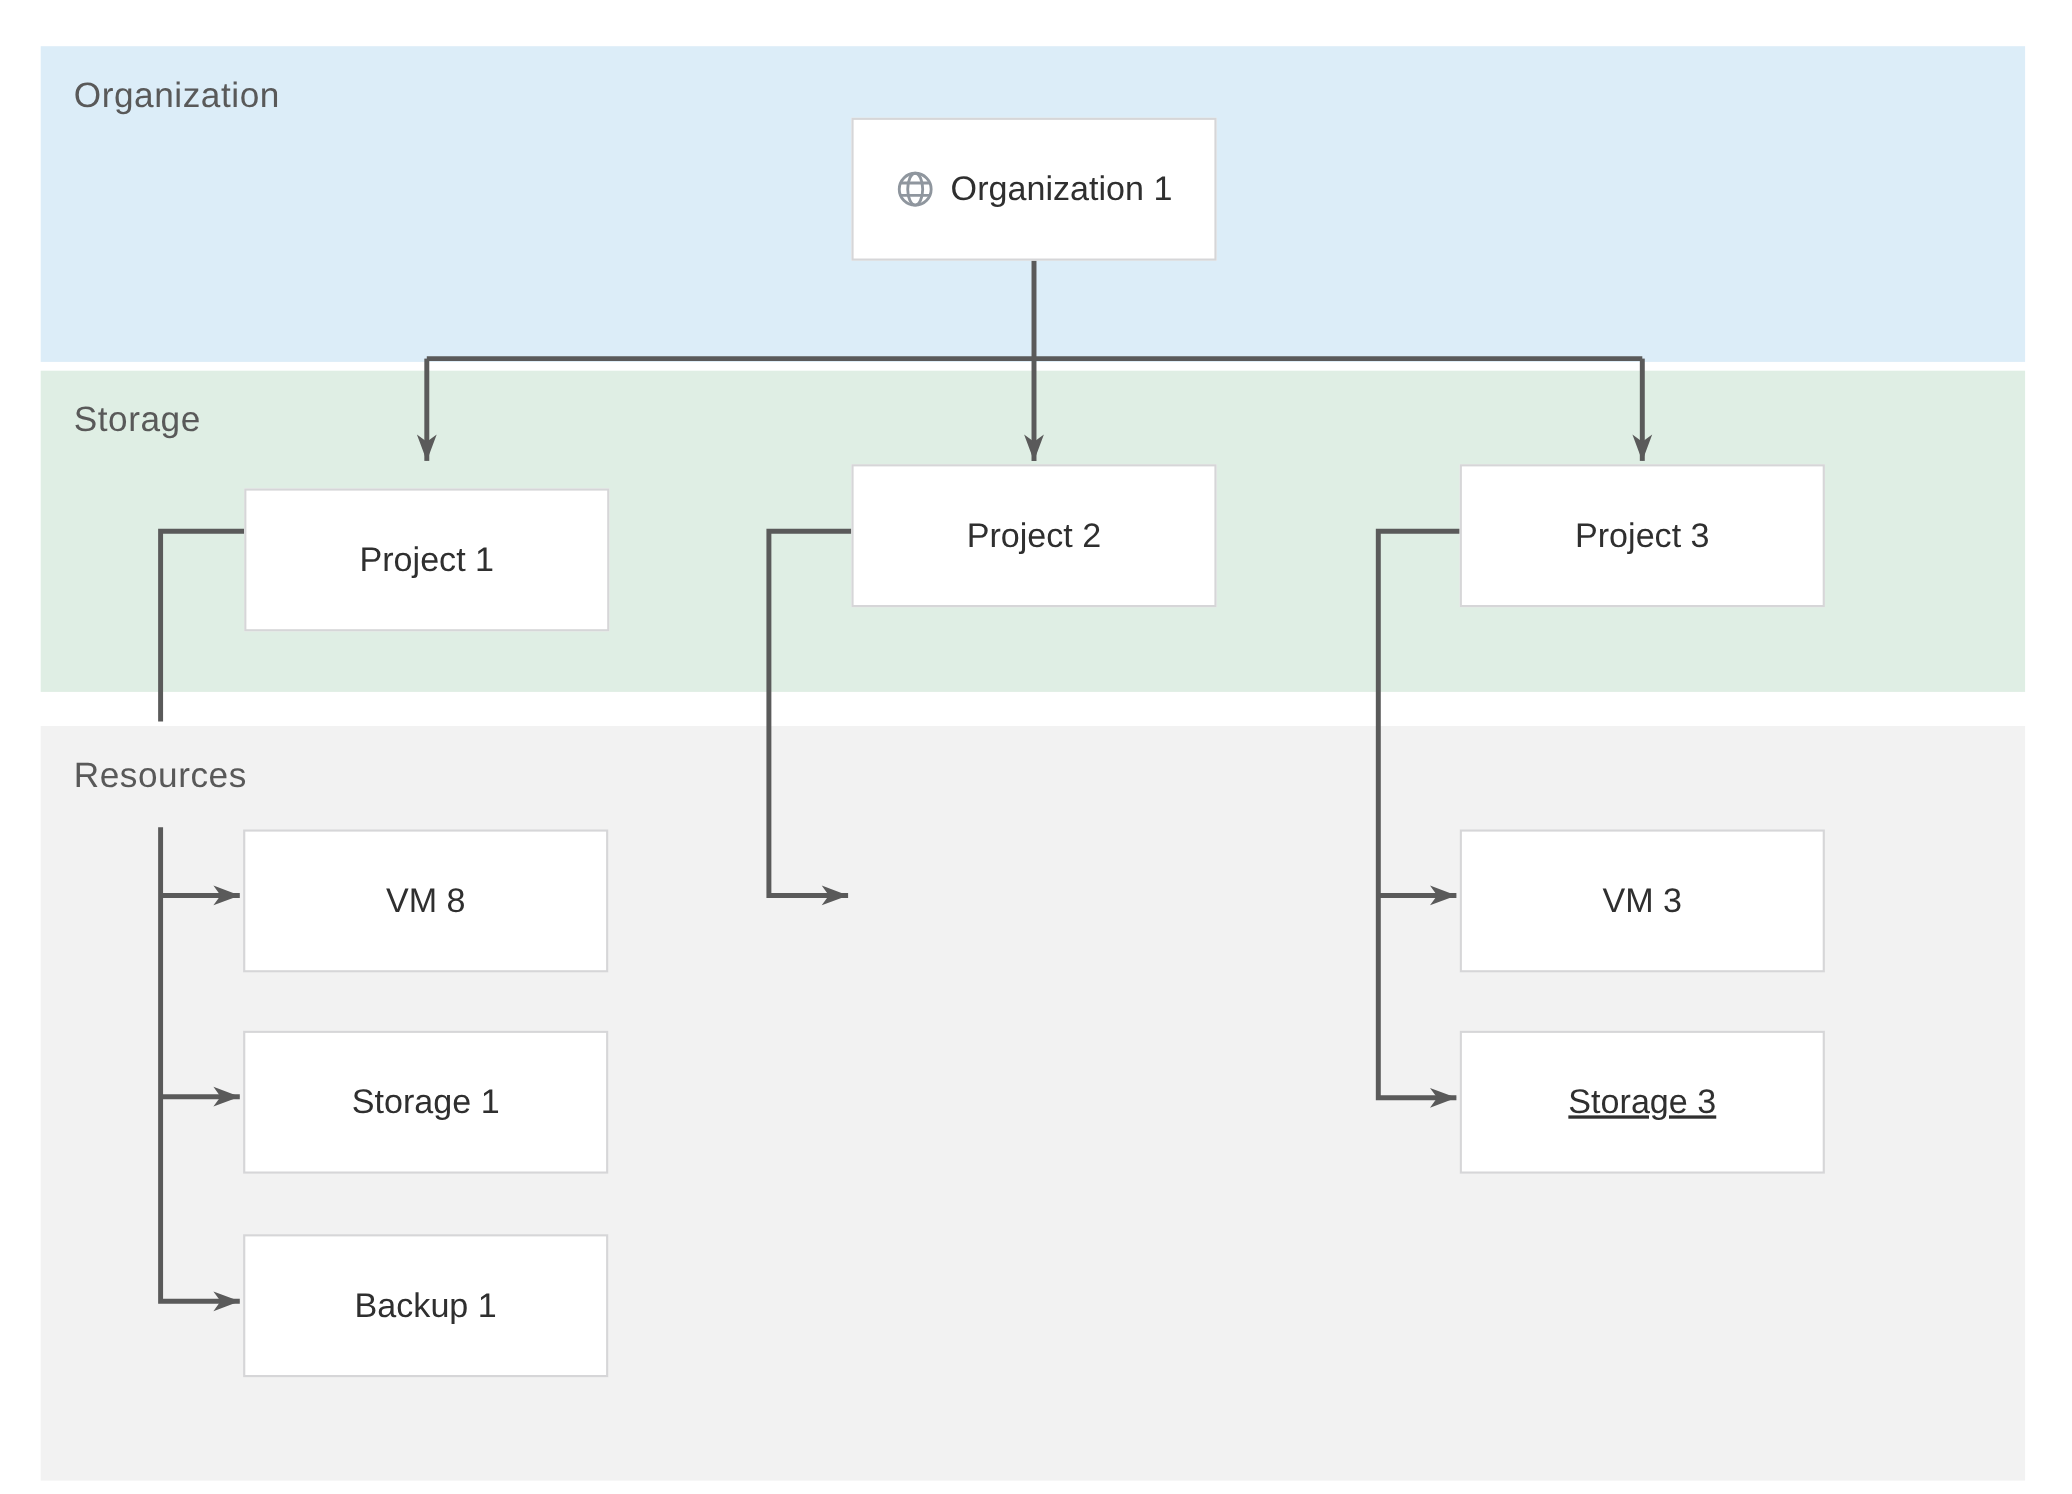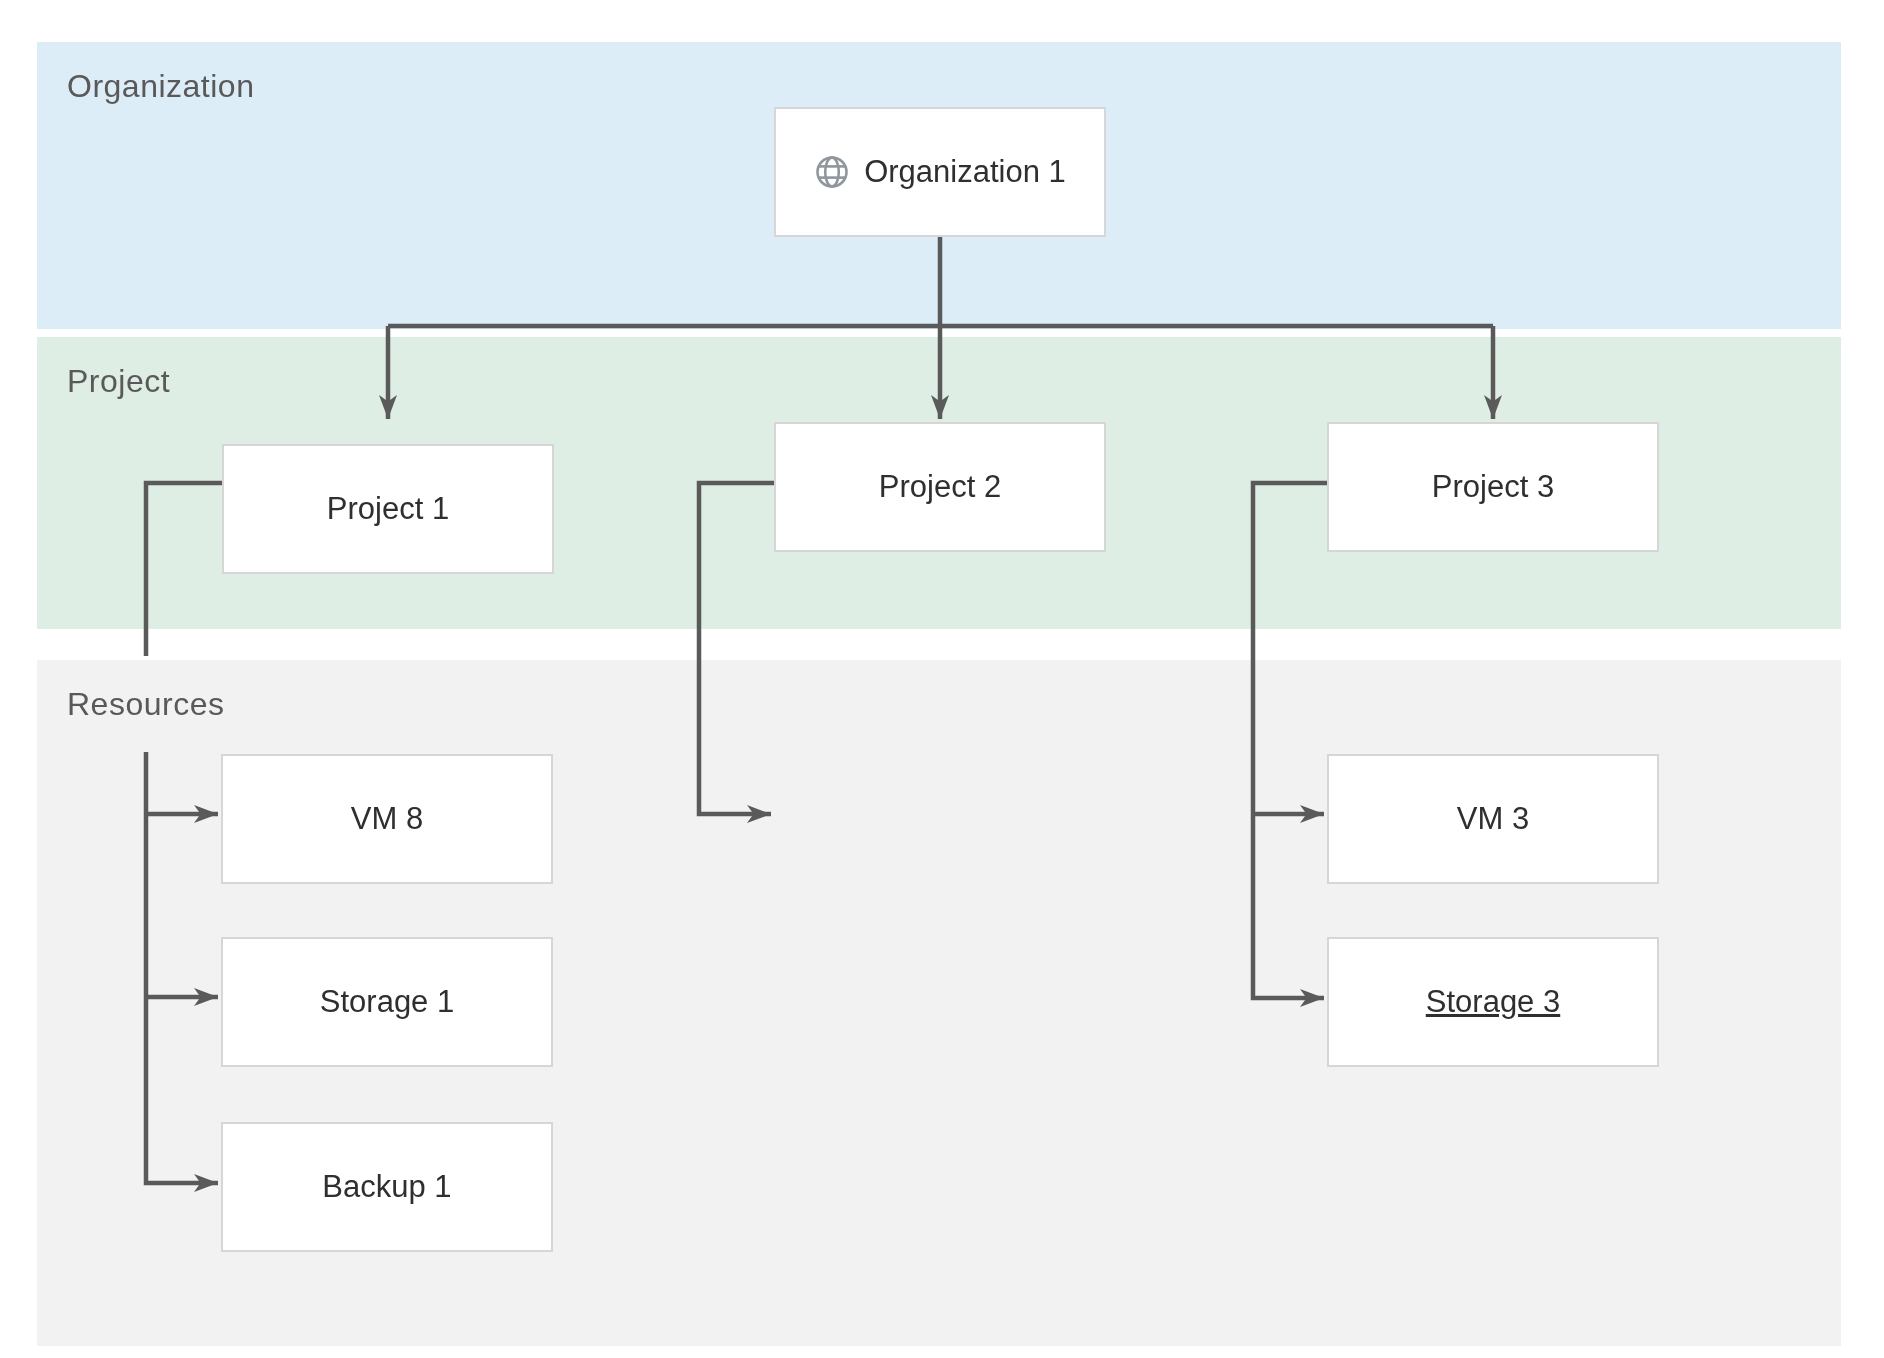"Project" span.band-label { text: Project -> Storage }
